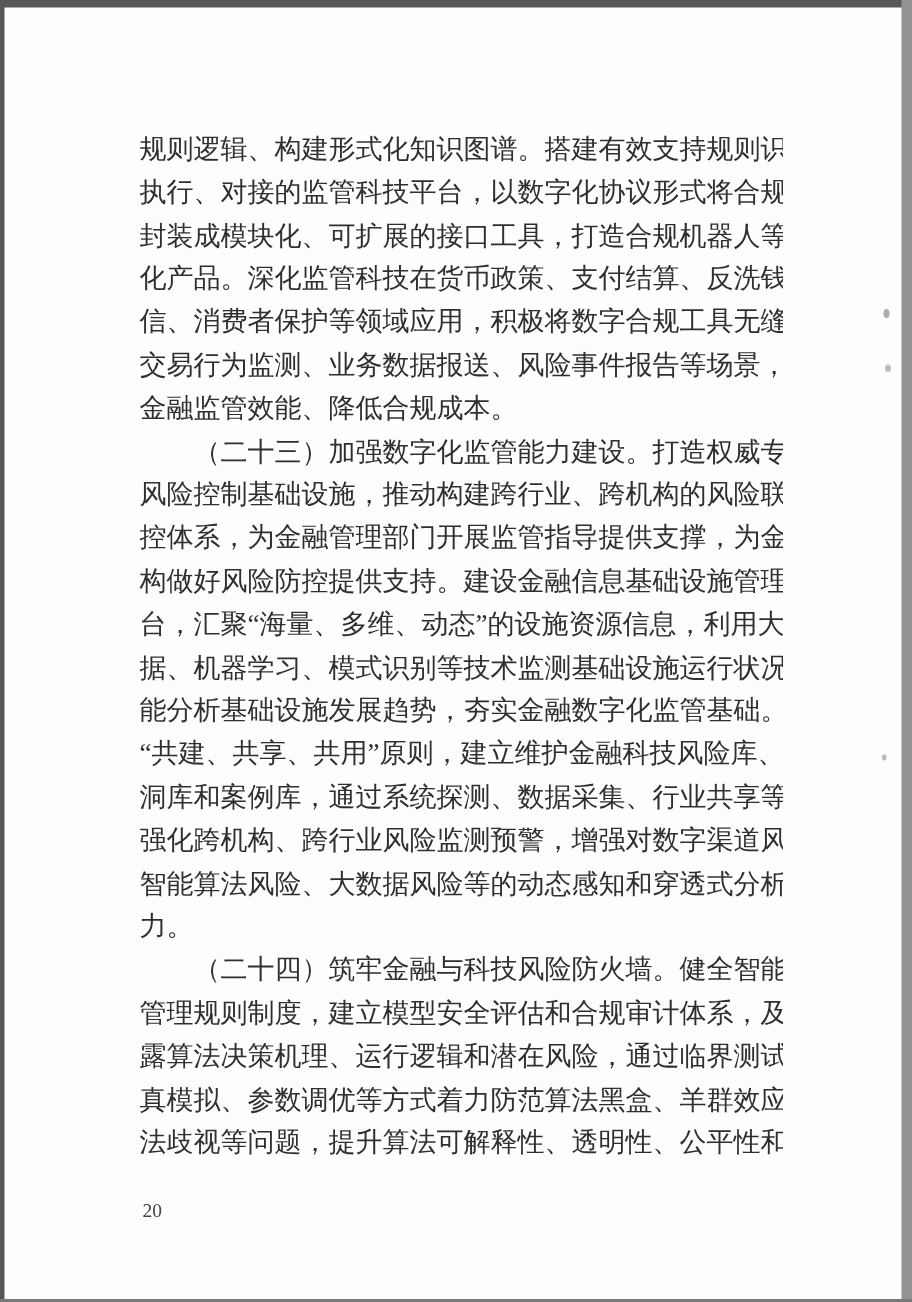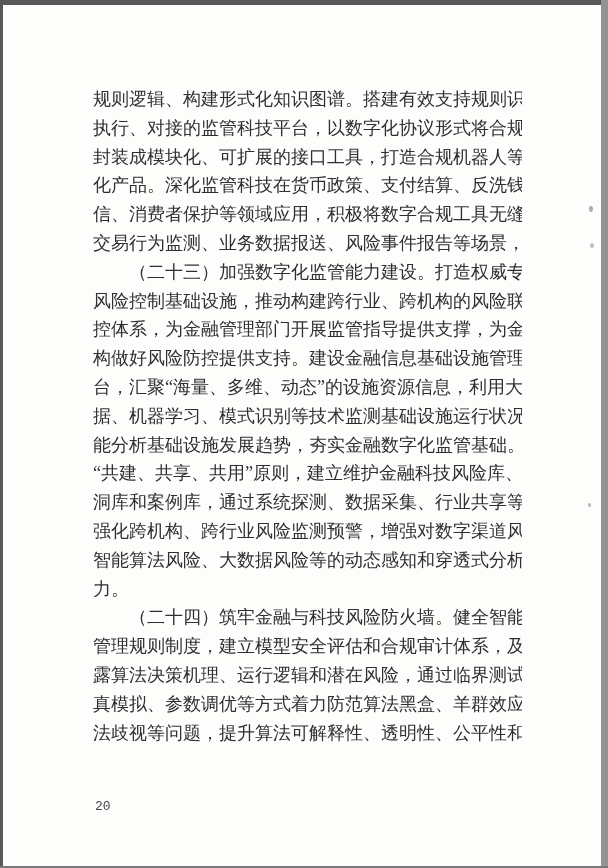"金融监管效能、降低合规成本。" div.line { html: none -> <div>金融监管效能、降低合规成本。</div> }
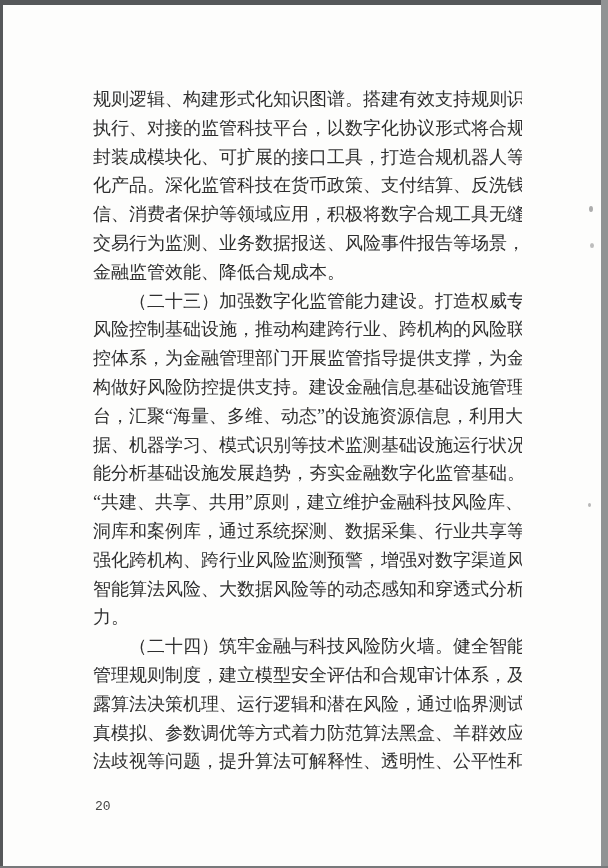"20" .page-number { font-family: Liberation Mono, monospace -> none }
